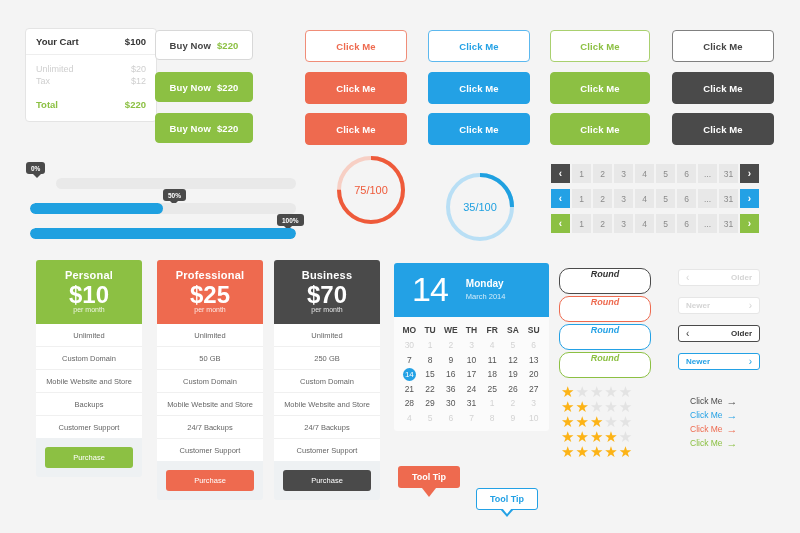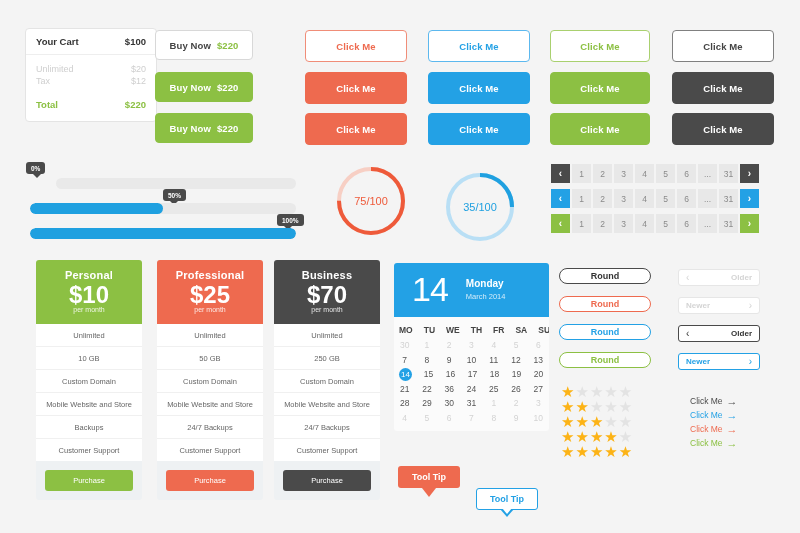"75/100" div.abs { top: 164px -> 153px }
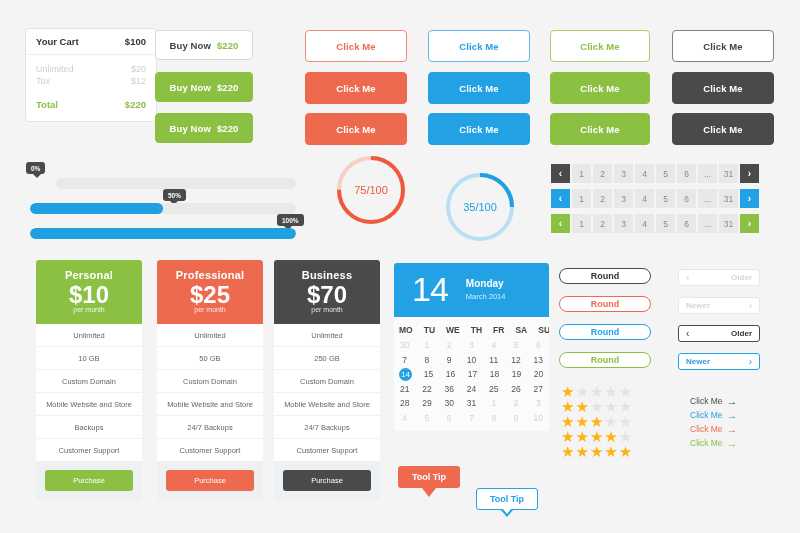"Round" .round { align-items: center -> flex-start; font-style: none -> italic; height: 16px -> 26px }
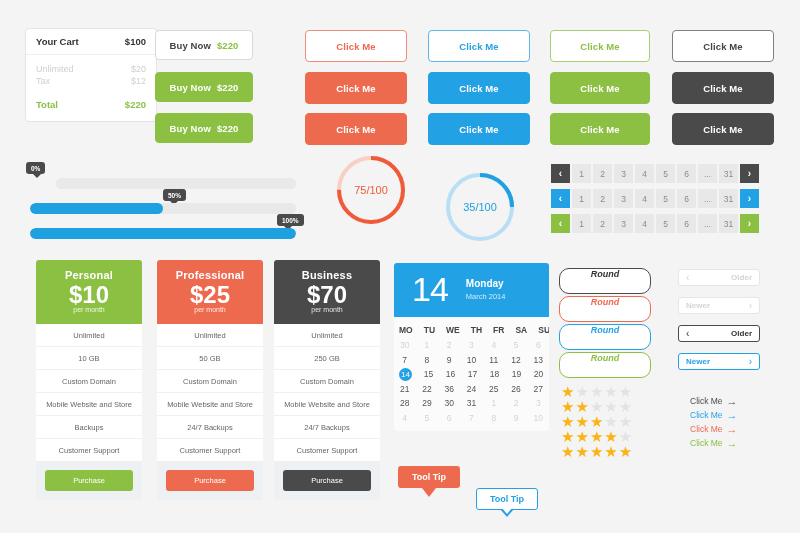"MO" .cal-r { gap: 11px -> none }
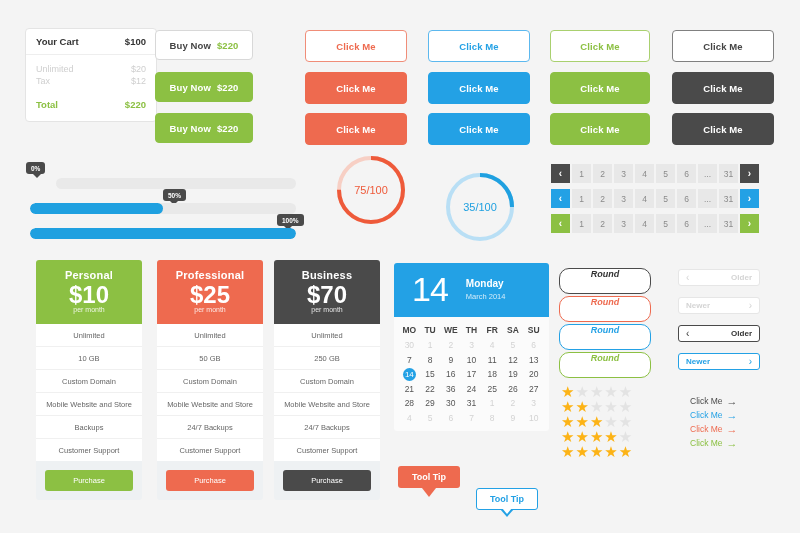"10 GB" div { html: <div>10 GB</div> -> none }
